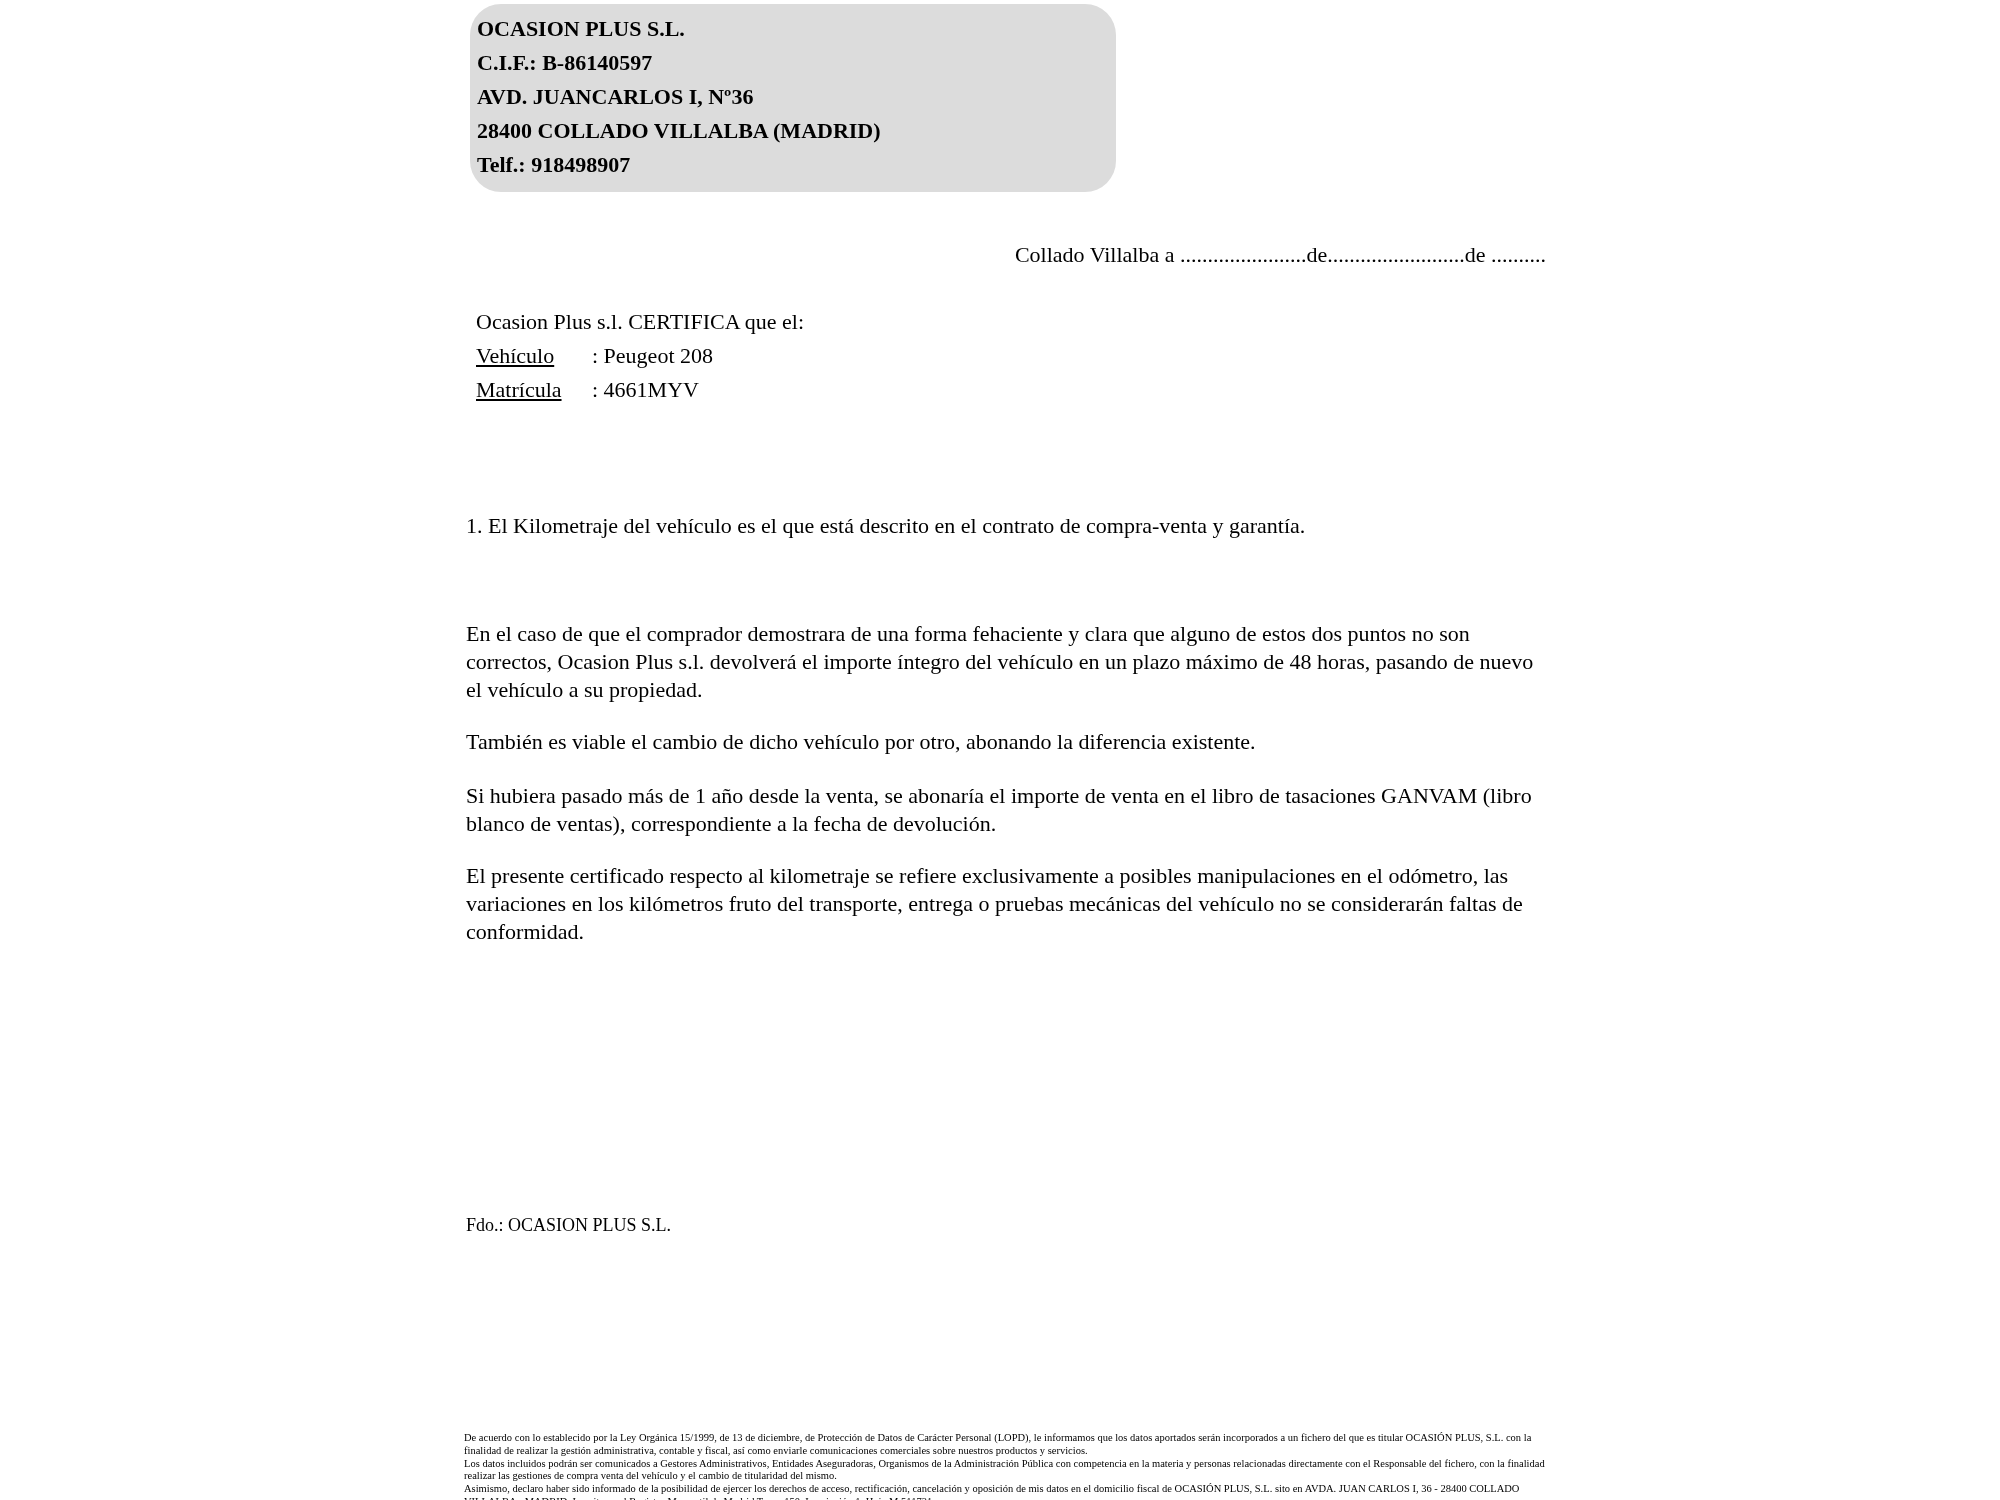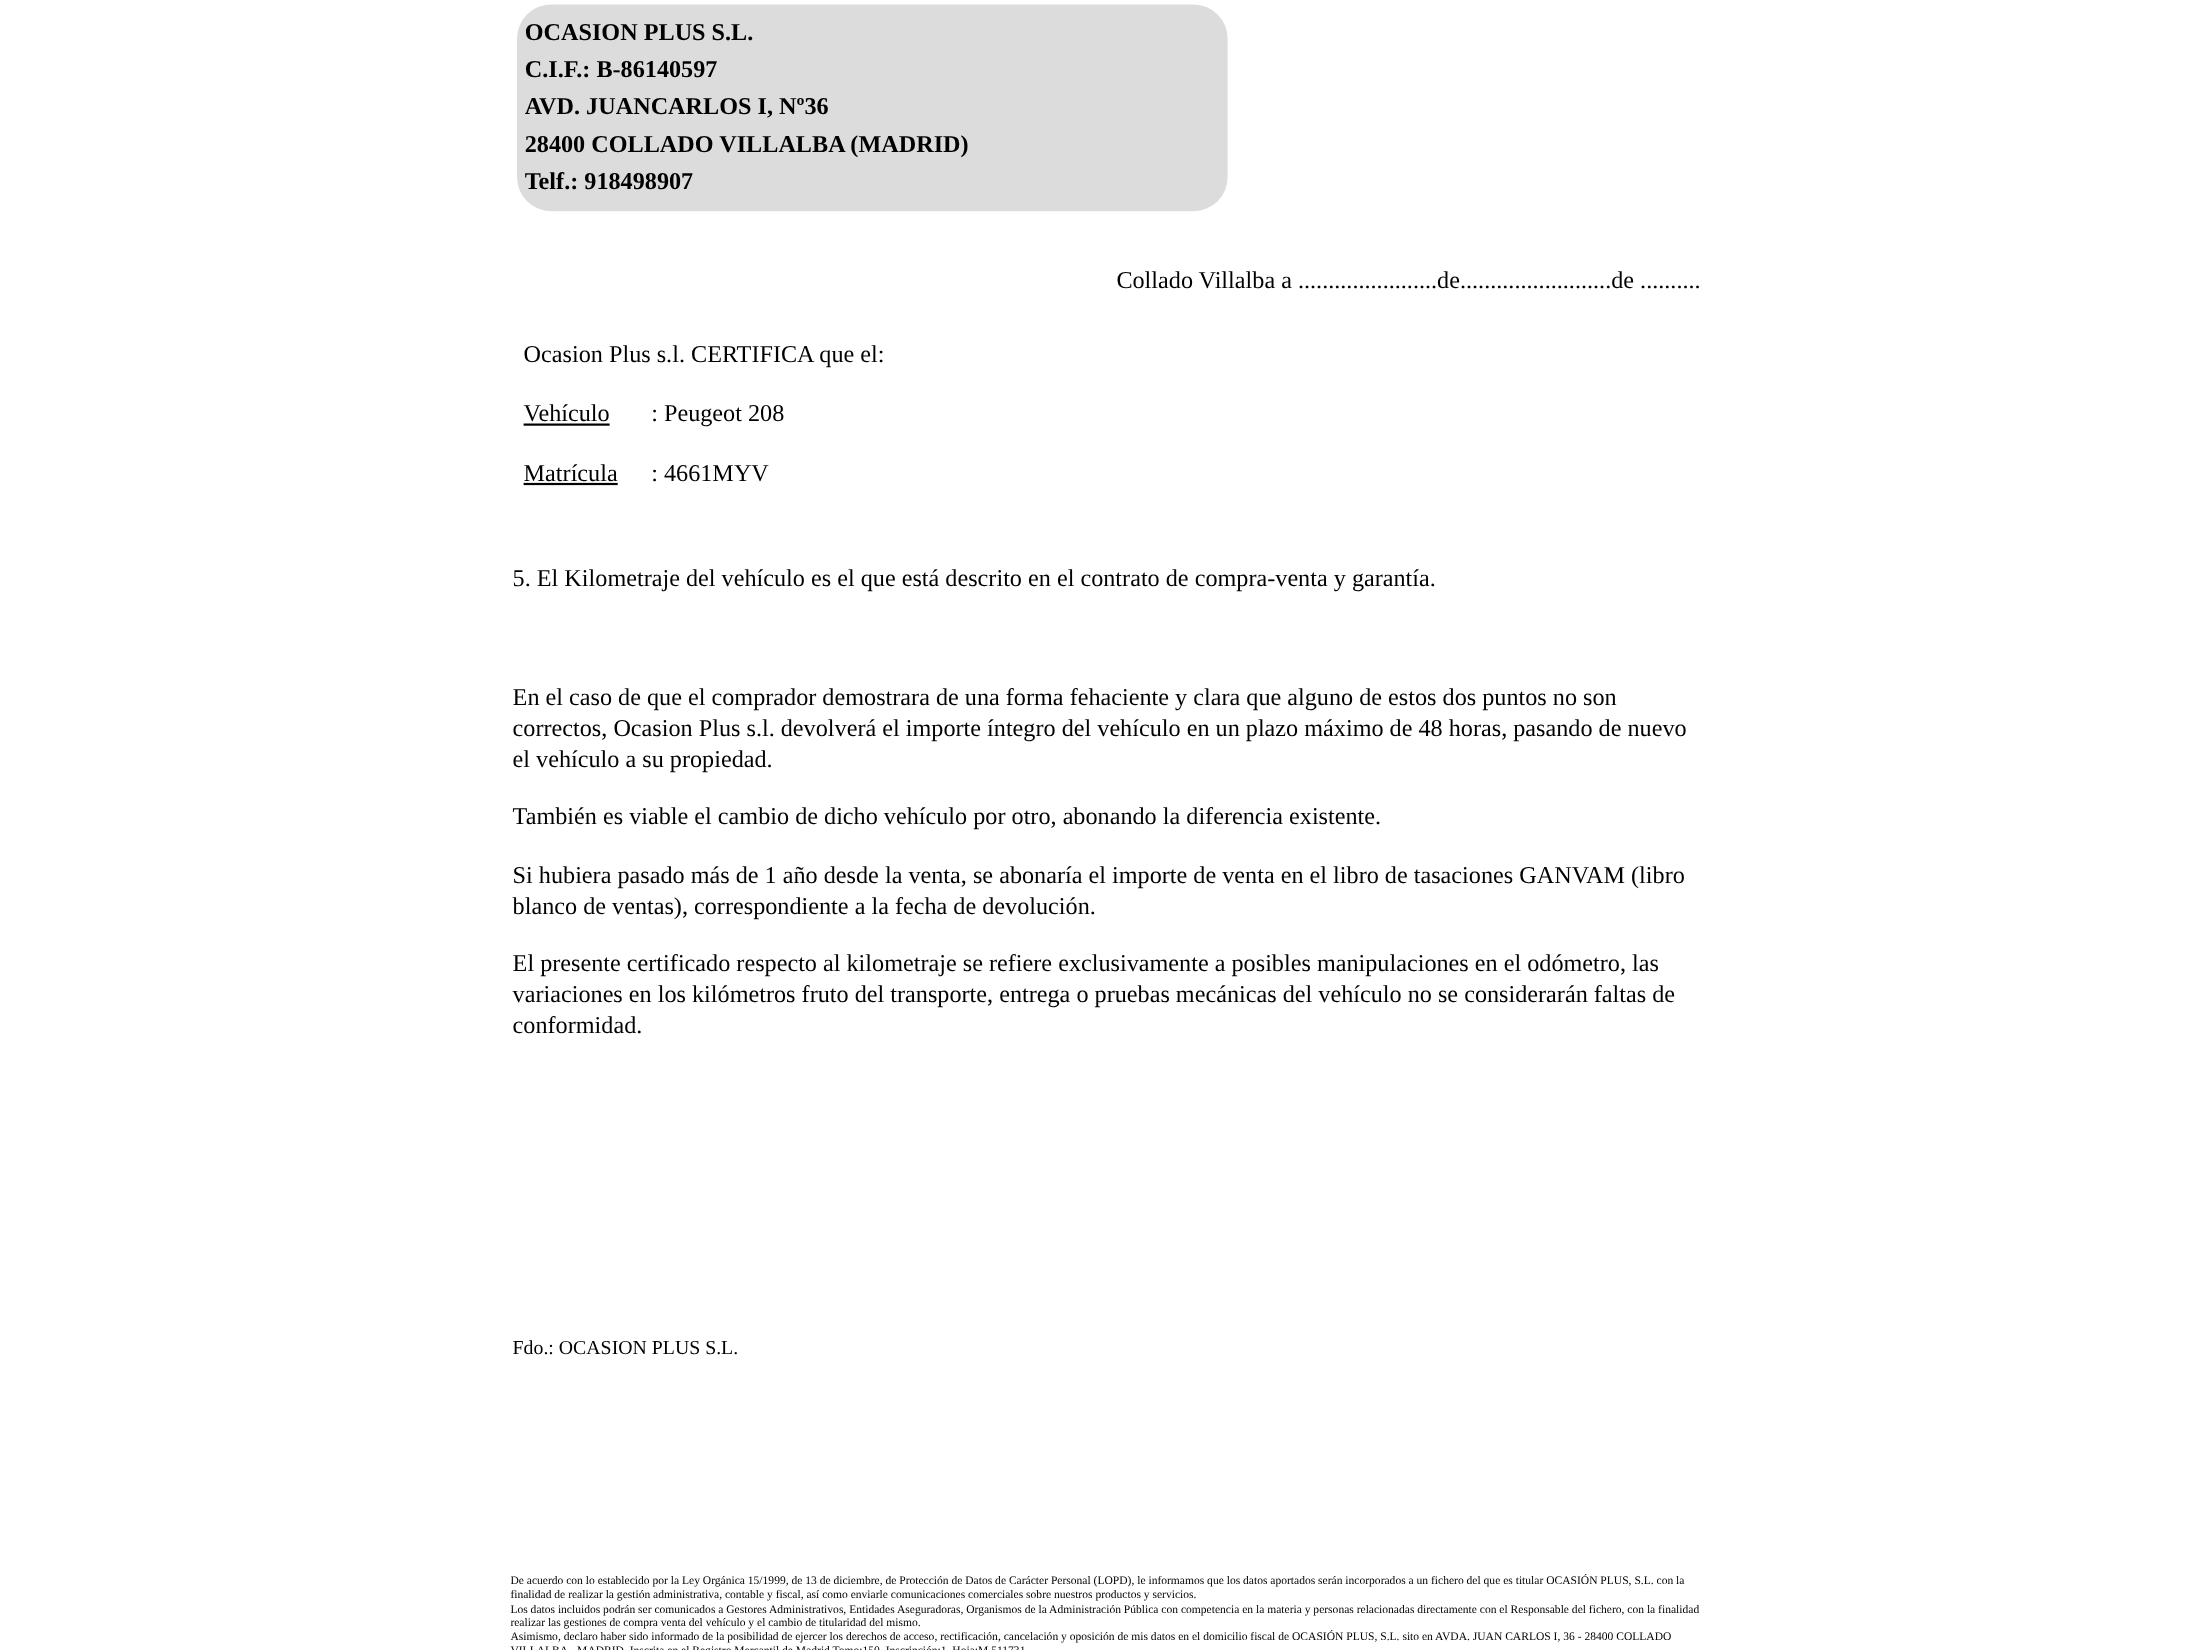"Vehículo" .cert-label { margin-top: 20px -> none }
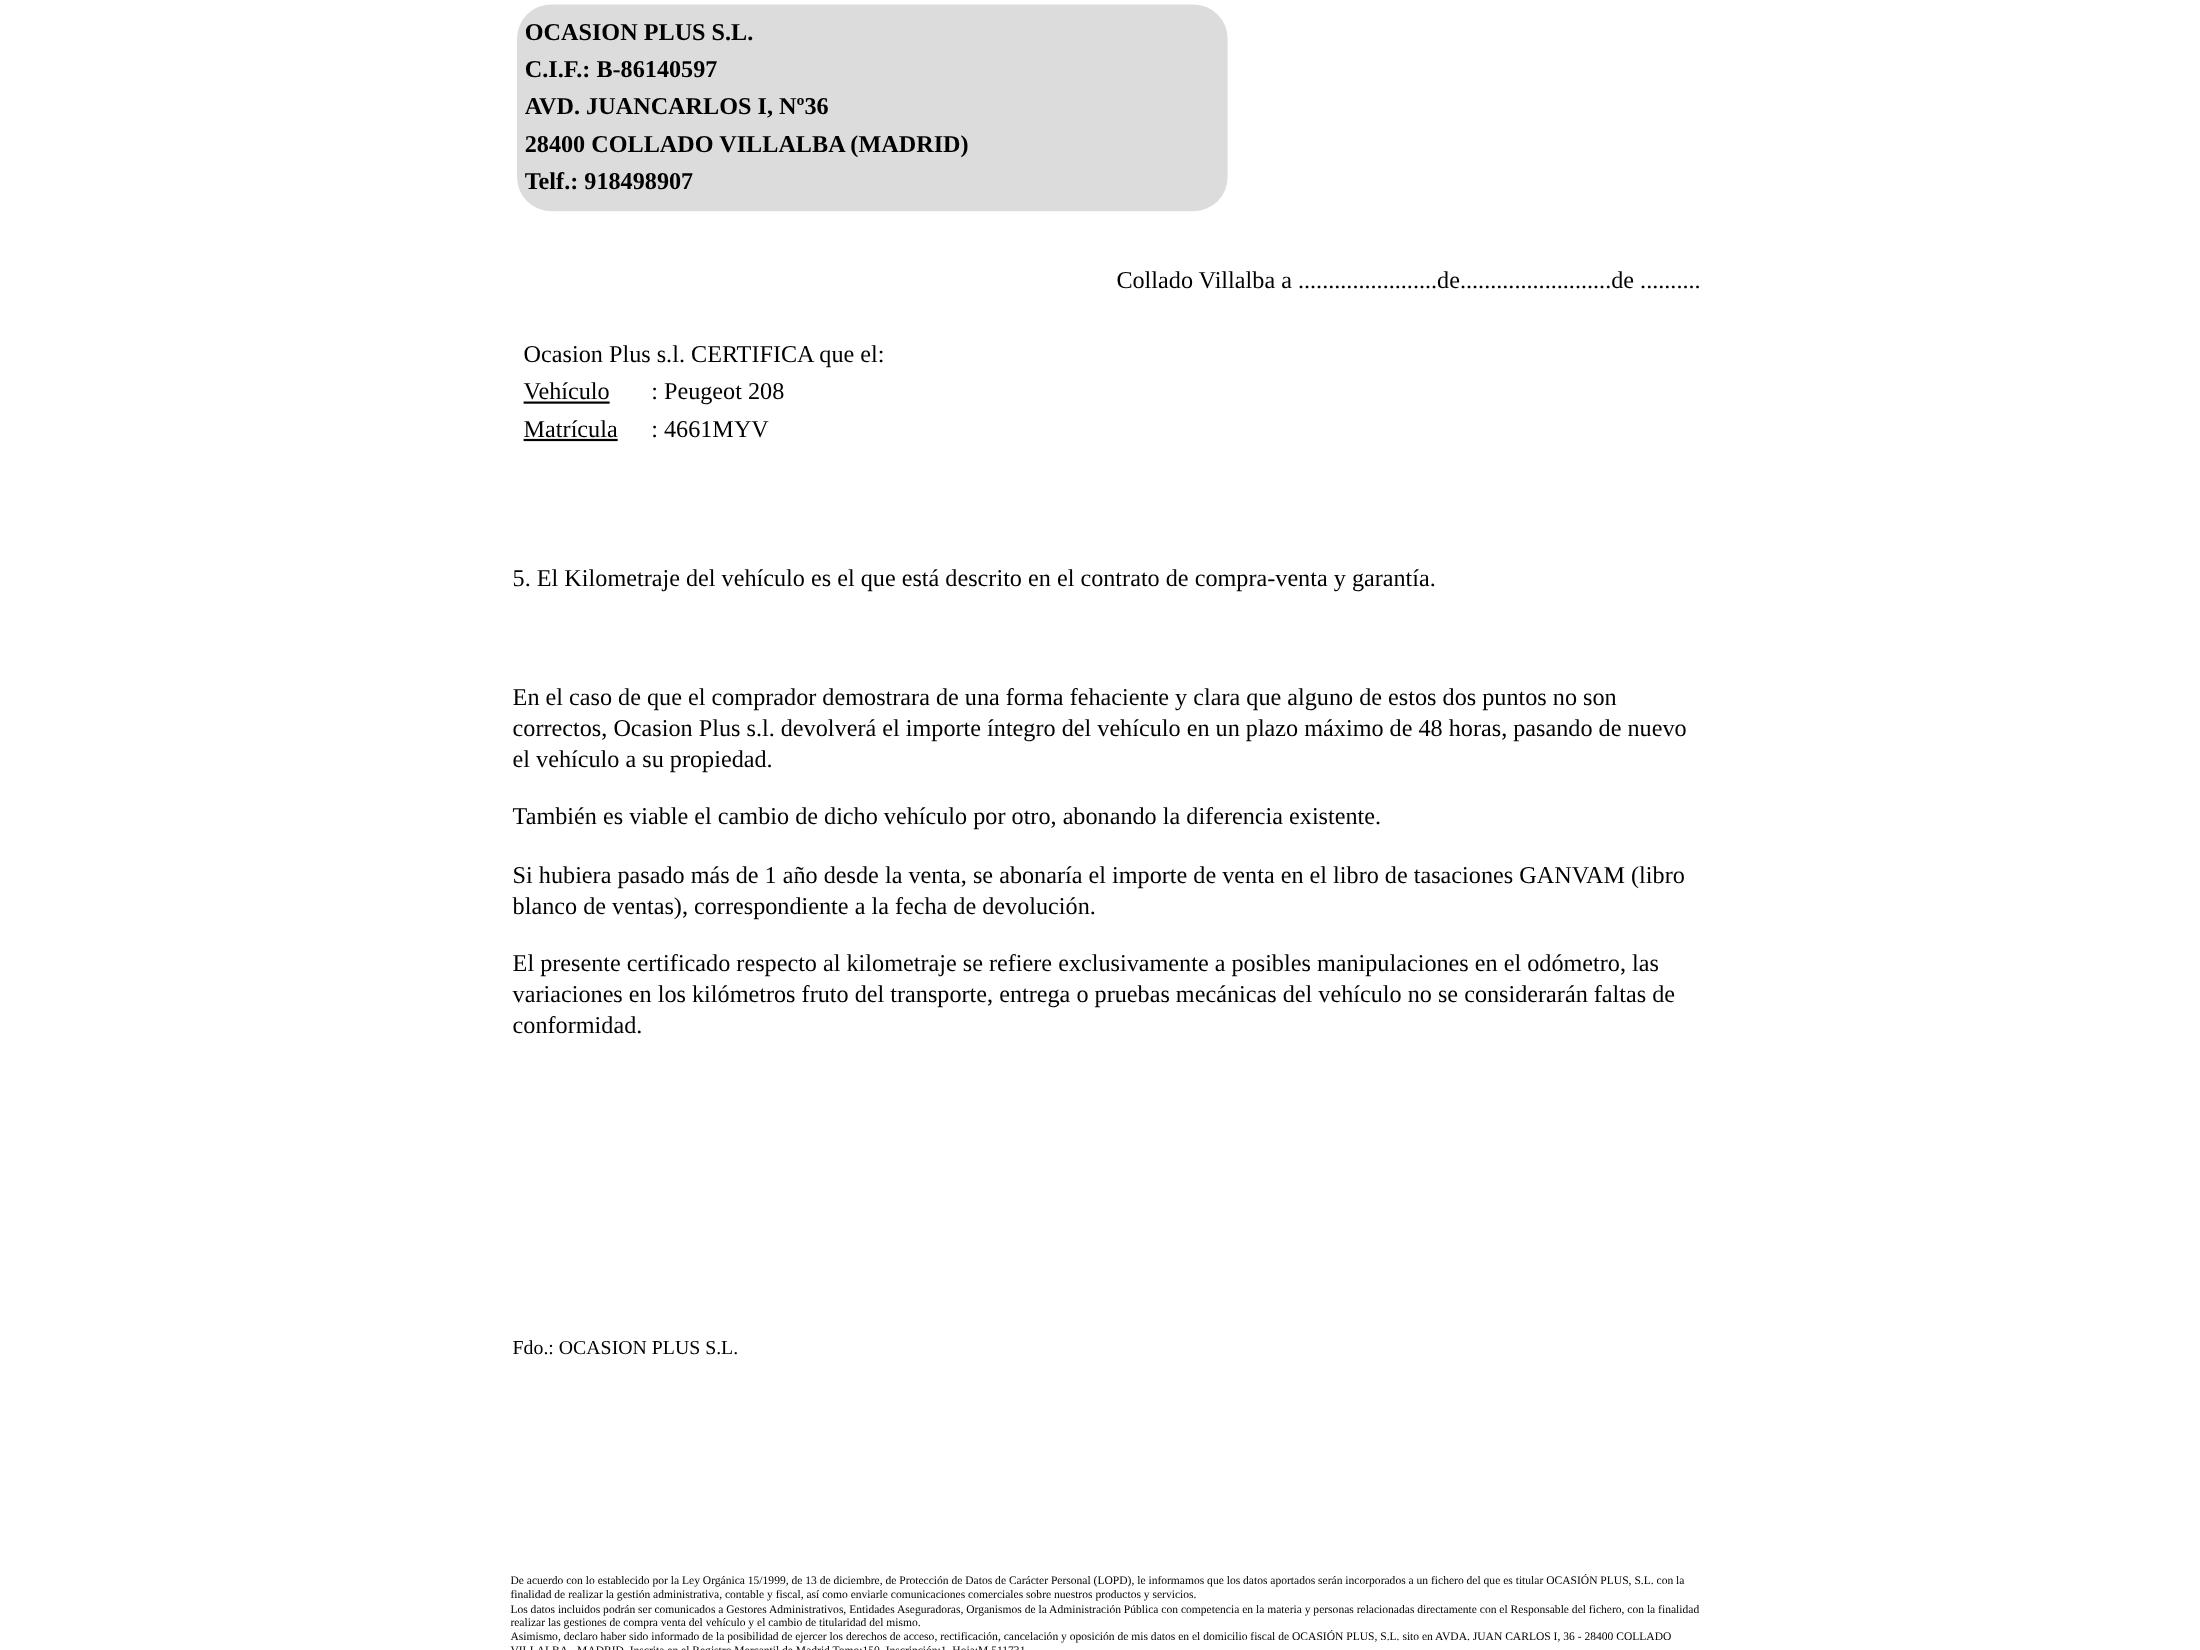"5. El Kilometraje del vehículo" div.point { text: 5 -> 1 }
